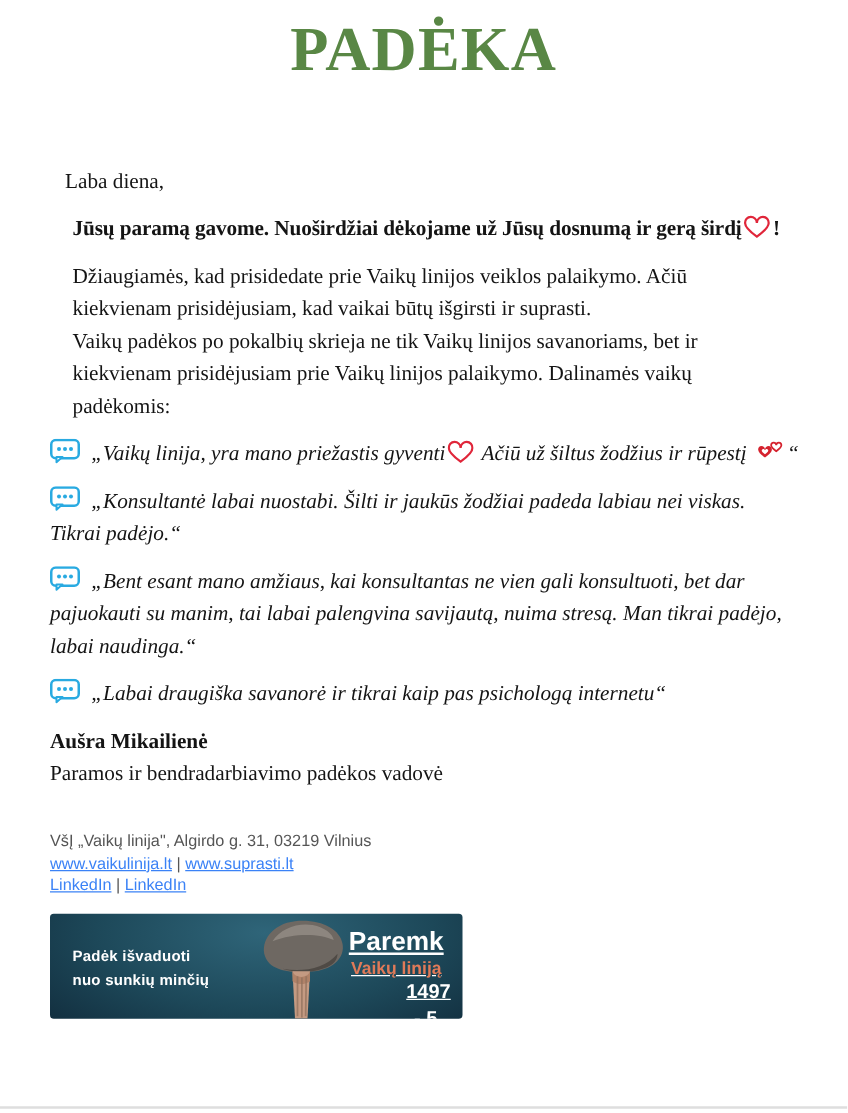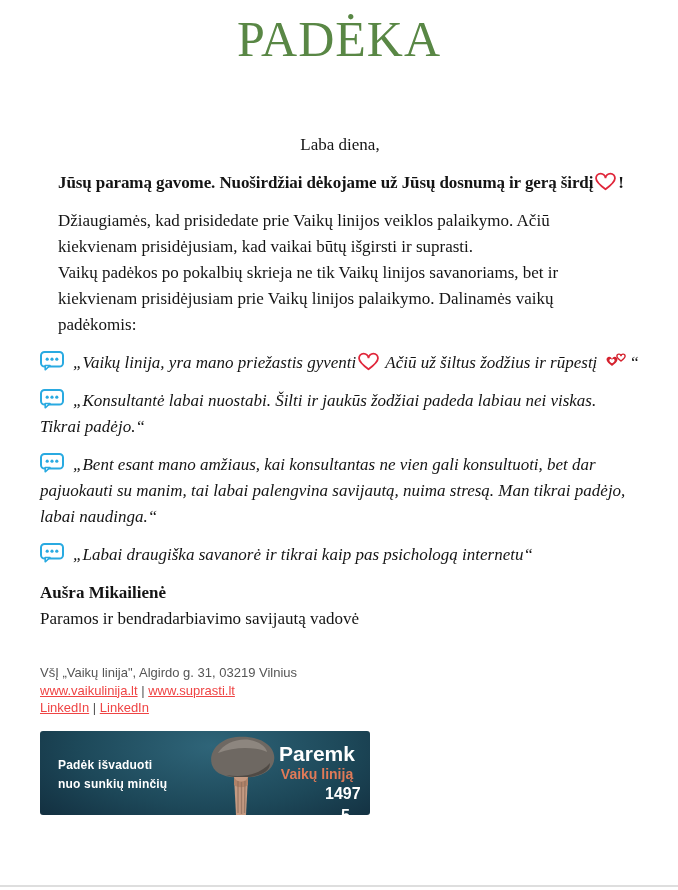"PADĖKA" .title { font-weight: normal -> bold }
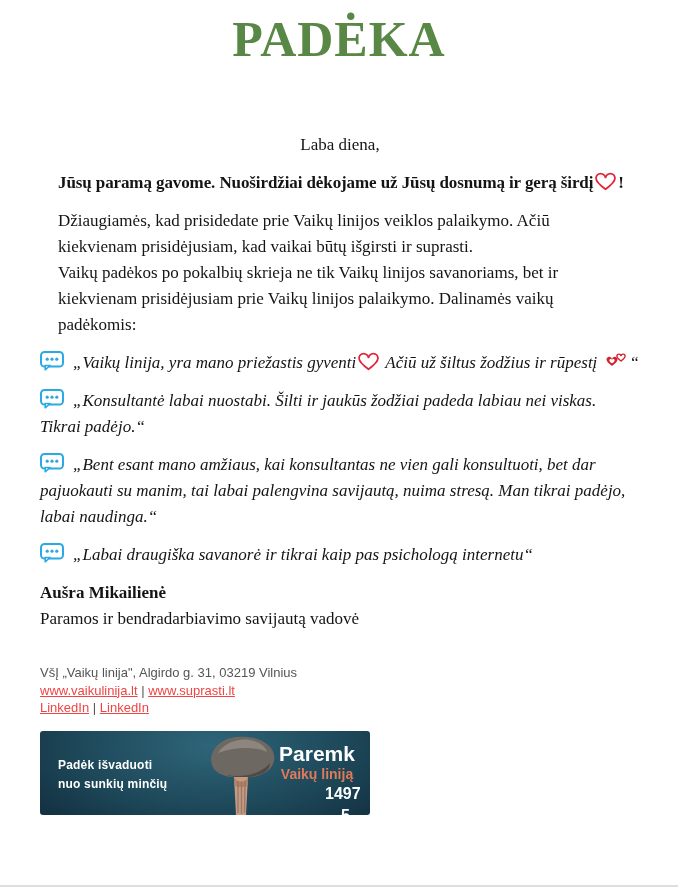"Laba diena," .greeting { text-align: center -> none }
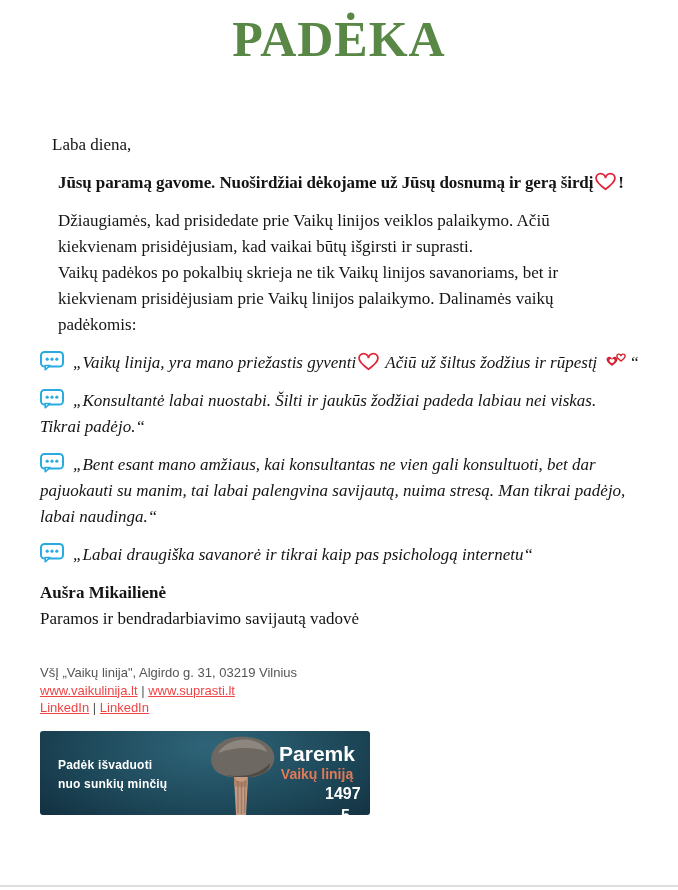"Paramos ir bendradarbiavimo savijautą" span { text: savijautą -> padėkos }
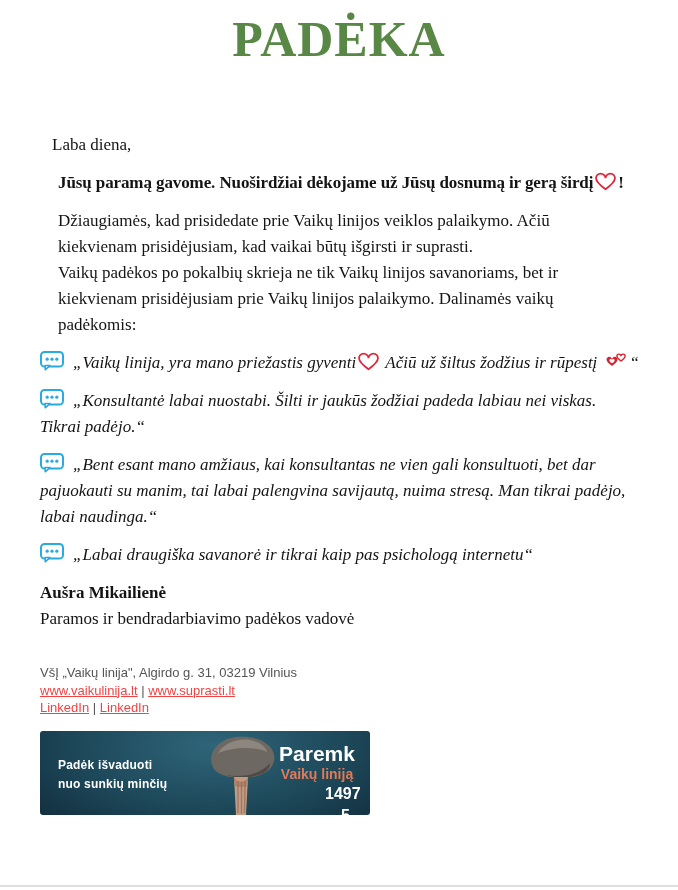"www.vaikulinija.lt" .footer a { color: #ef4444 -> #3b82f6 }
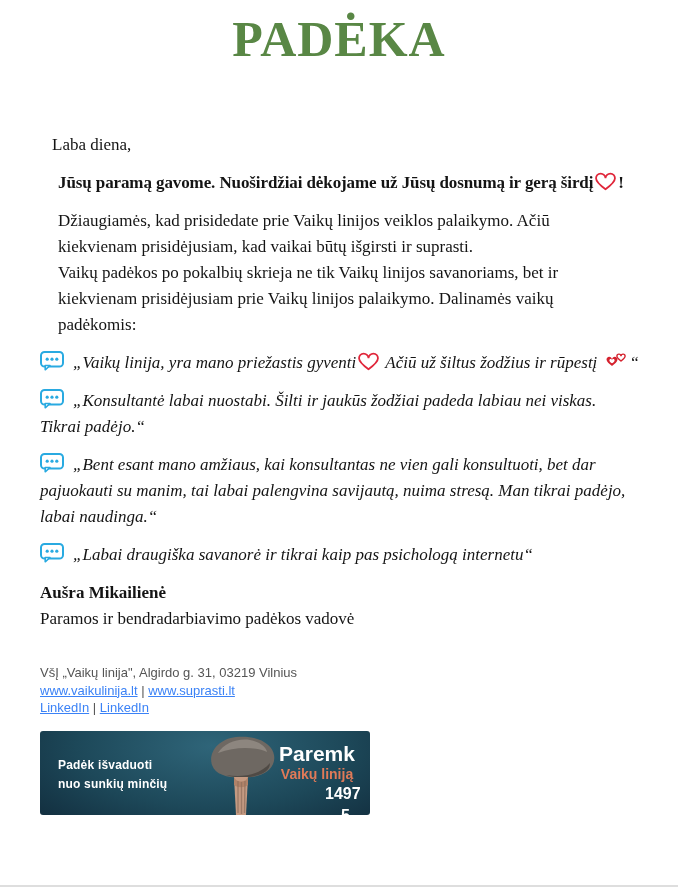"Paremk" .banner-right { text-decoration: none -> underline }
